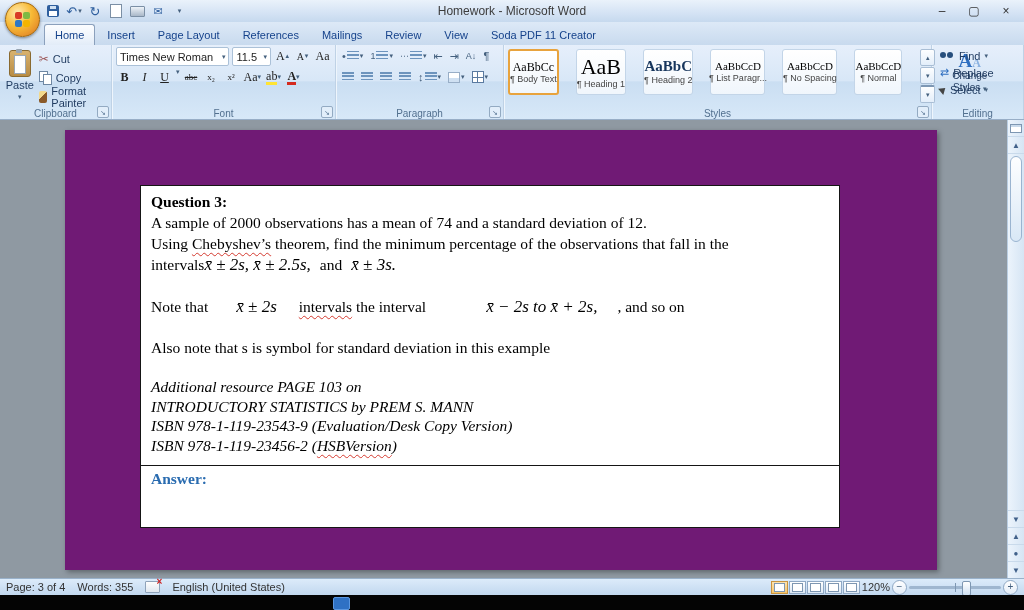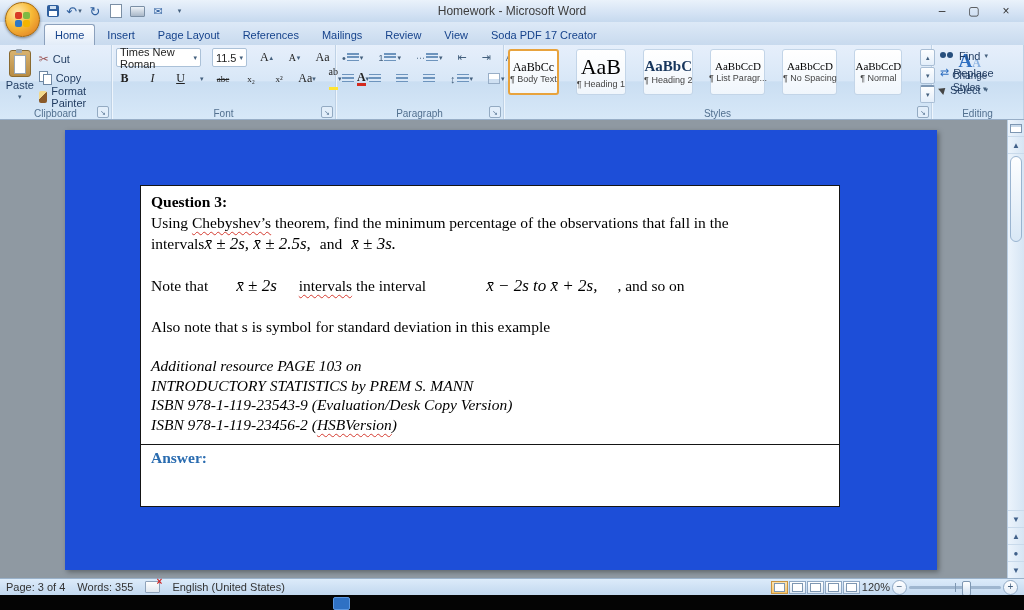"Soda PDF 17 Creator" div.tab { text: 17 -> 11 }
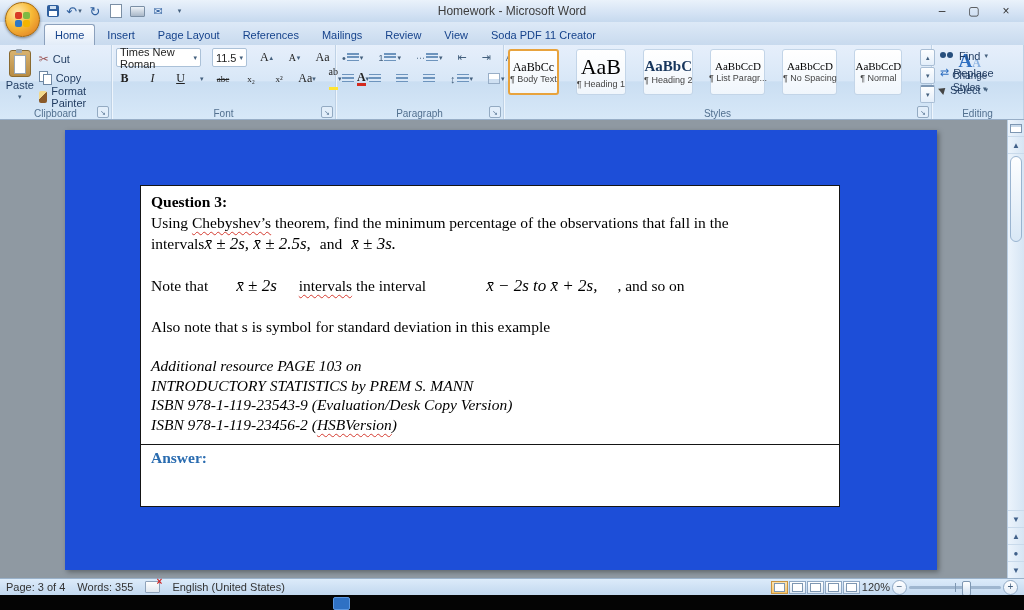"Times New Roman" .font-row { align-items: center -> flex-start; gap: 11px -> 3px }
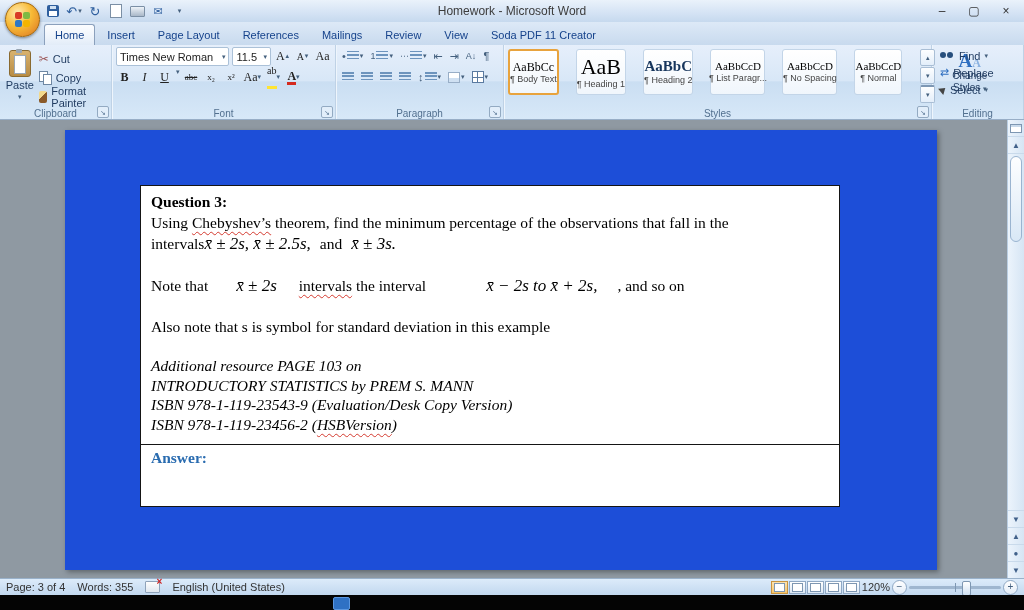"ab" .hl-chip { font-size: 10px -> 12px; padding-bottom: 10px -> 0 }
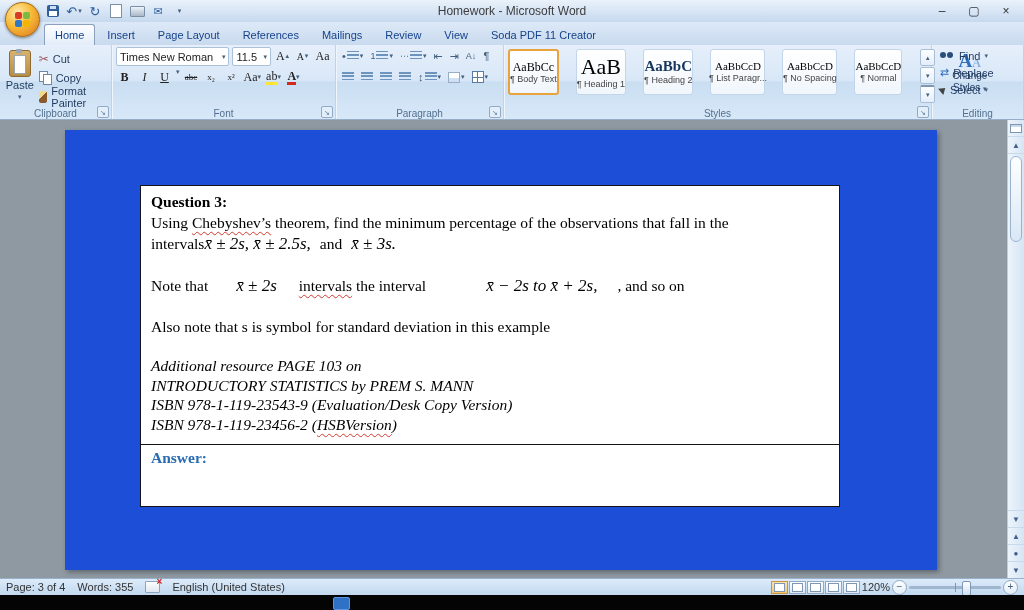"Question 3:" .page { background: #1d4ed8 -> #701a75 }
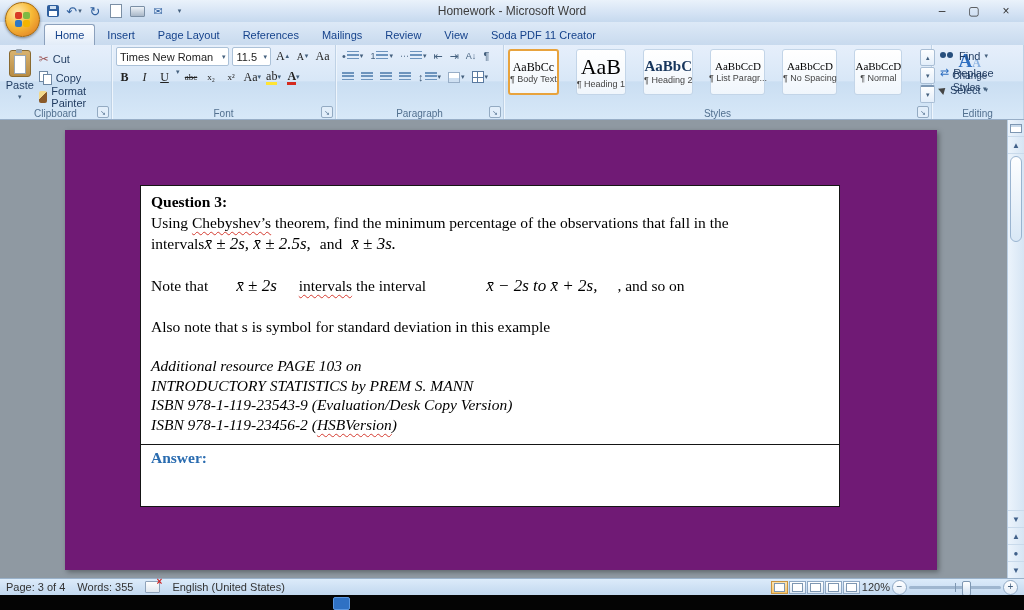"A sample of 2000 observations" p.dl { html: none -> <p>A sample of 2000 observations has a mean of 74 and a standard deviation of 12.</p> }
